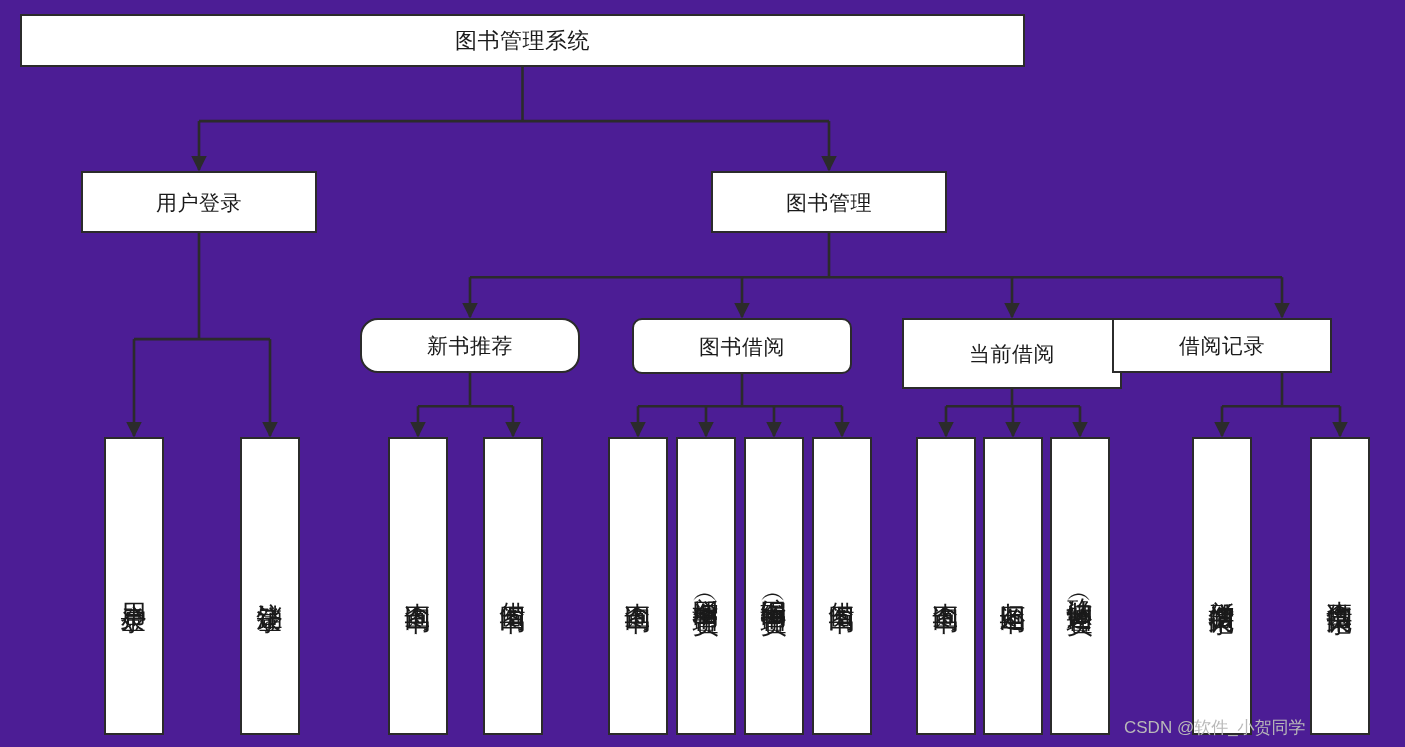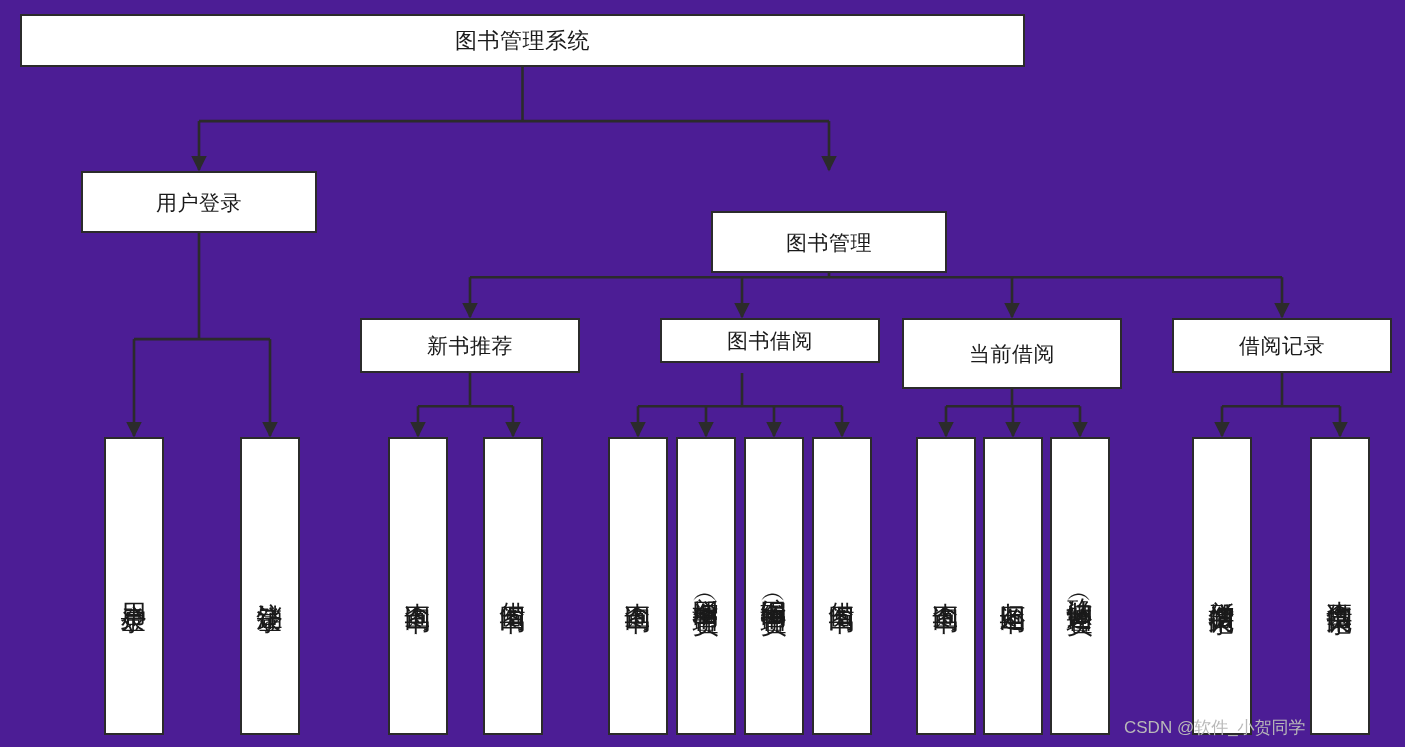"图书管理" div.node { margin-top: 40px -> none }
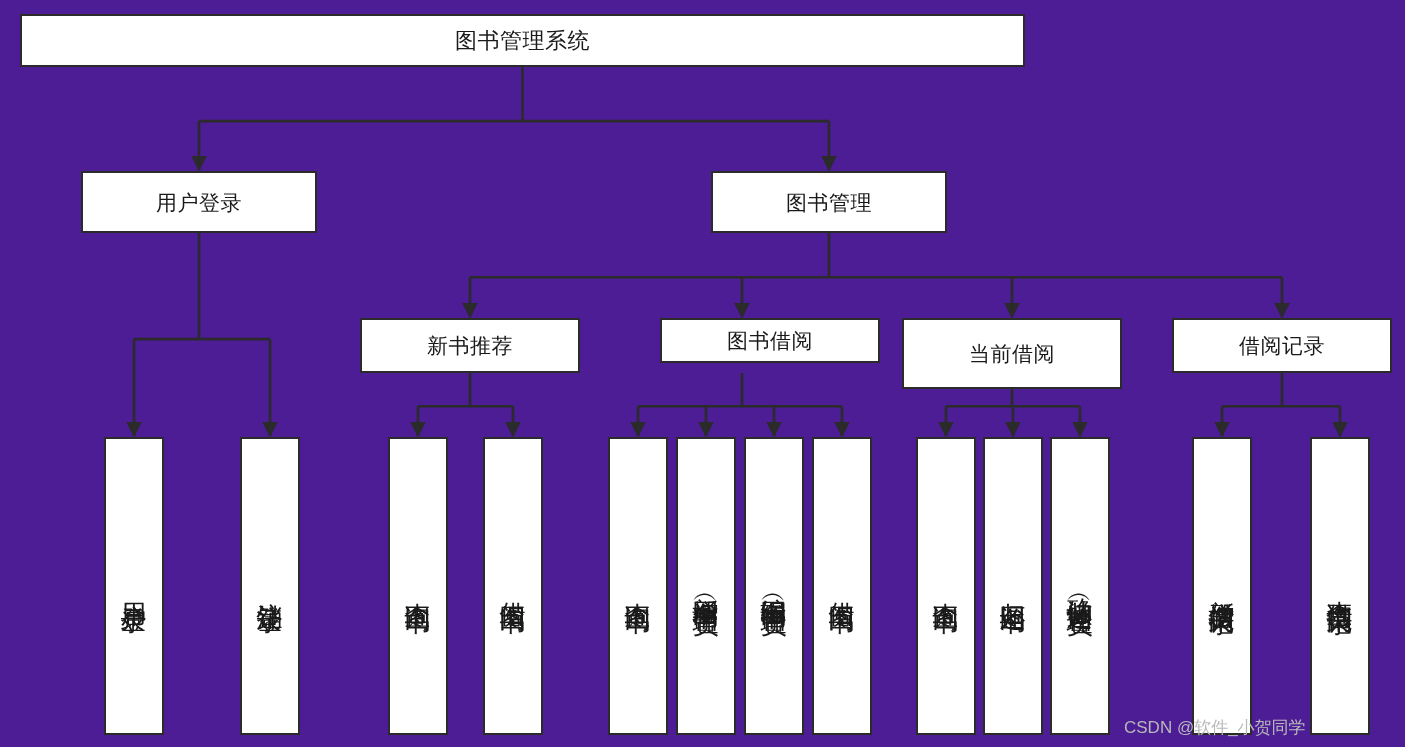"新书推荐" div.node { border-radius: none -> 18px }
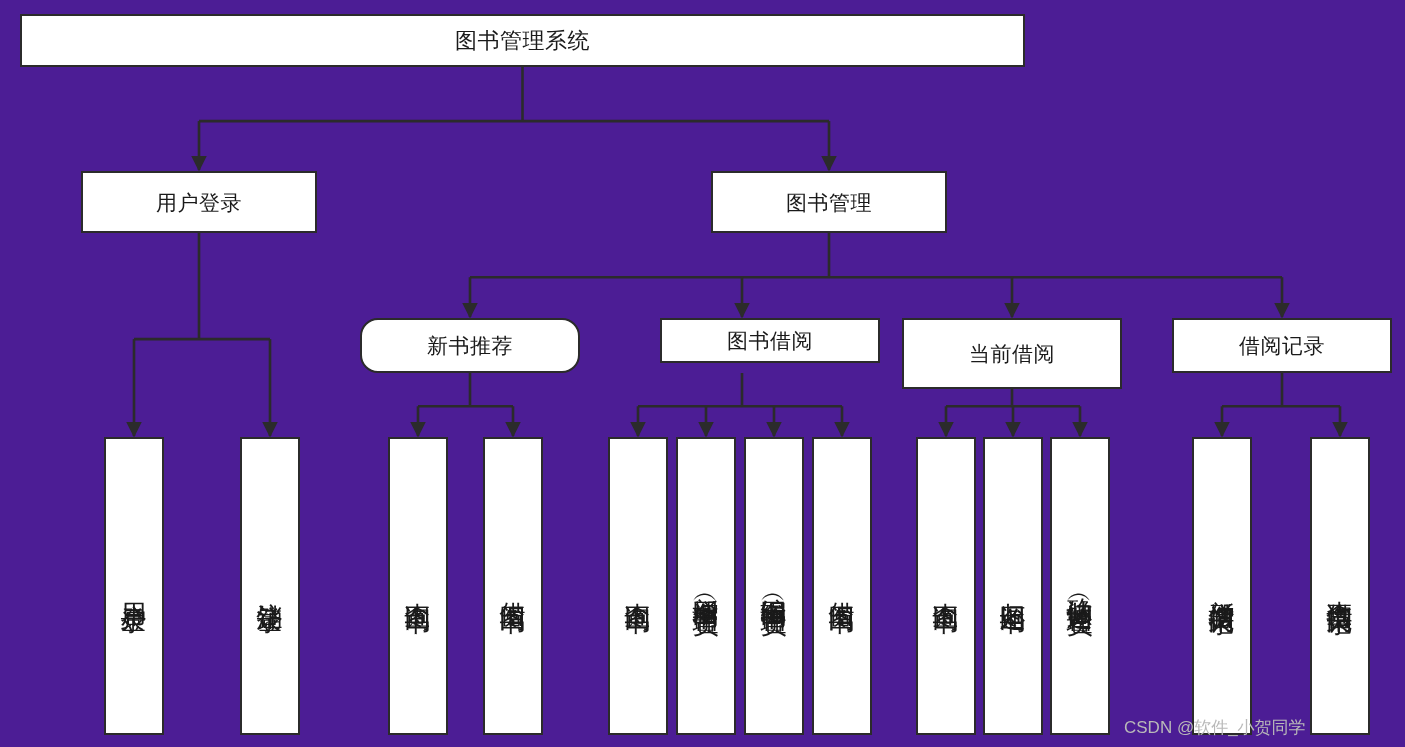"图书借阅" div.node { border-radius: none -> 10px; height: 45px -> 56px; left: 660px -> 632px }
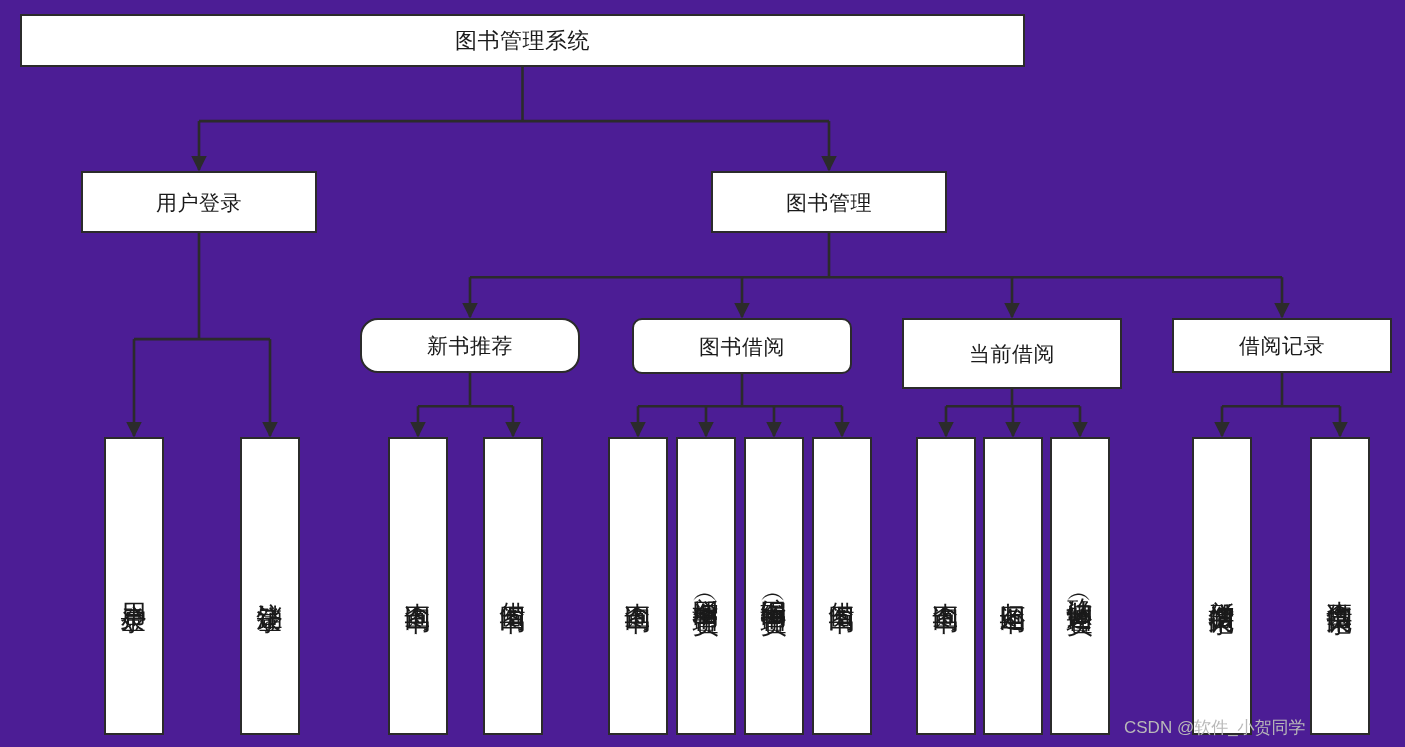"借阅记录" div.node { left: 1172px -> 1112px }
